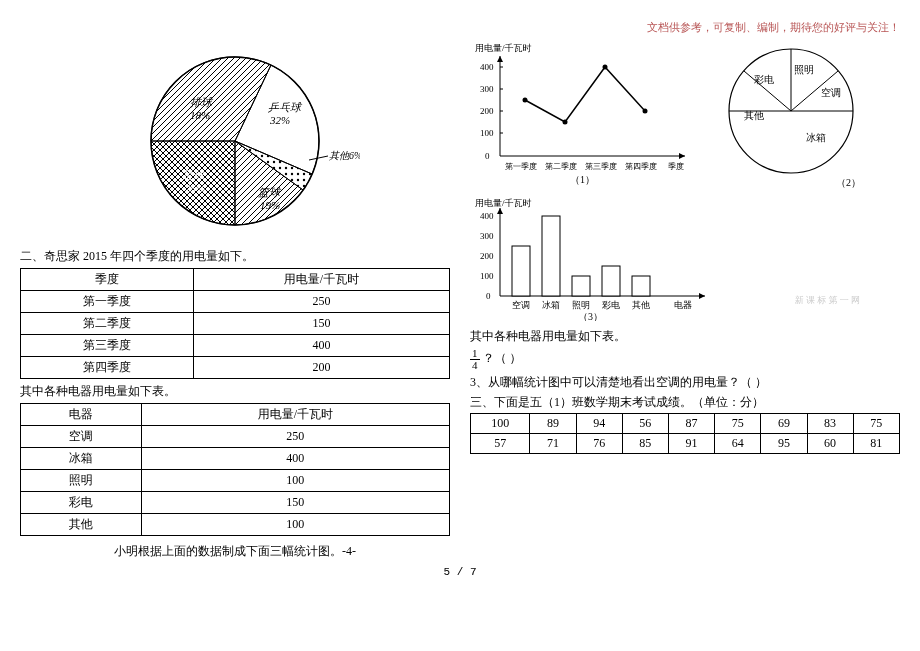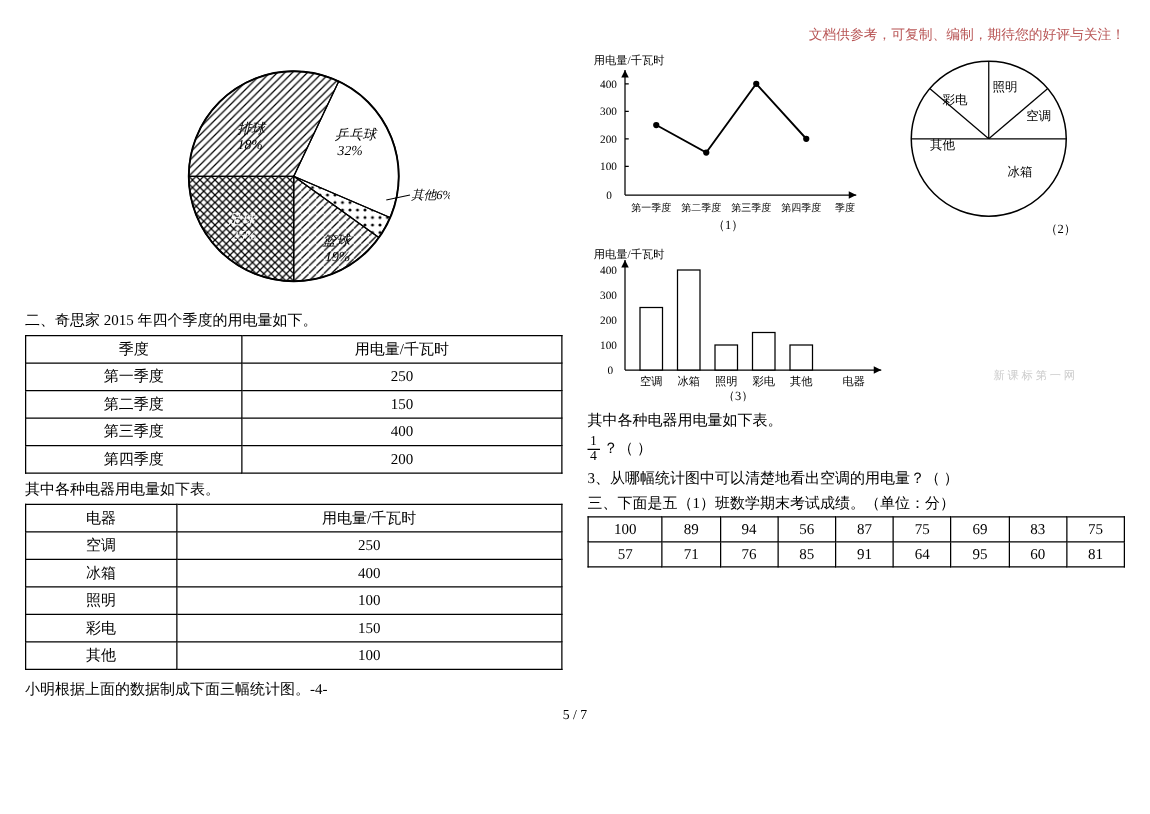"小明根据上面的数据制成下面三幅统计图。" div { justify-content: flex-start -> center }
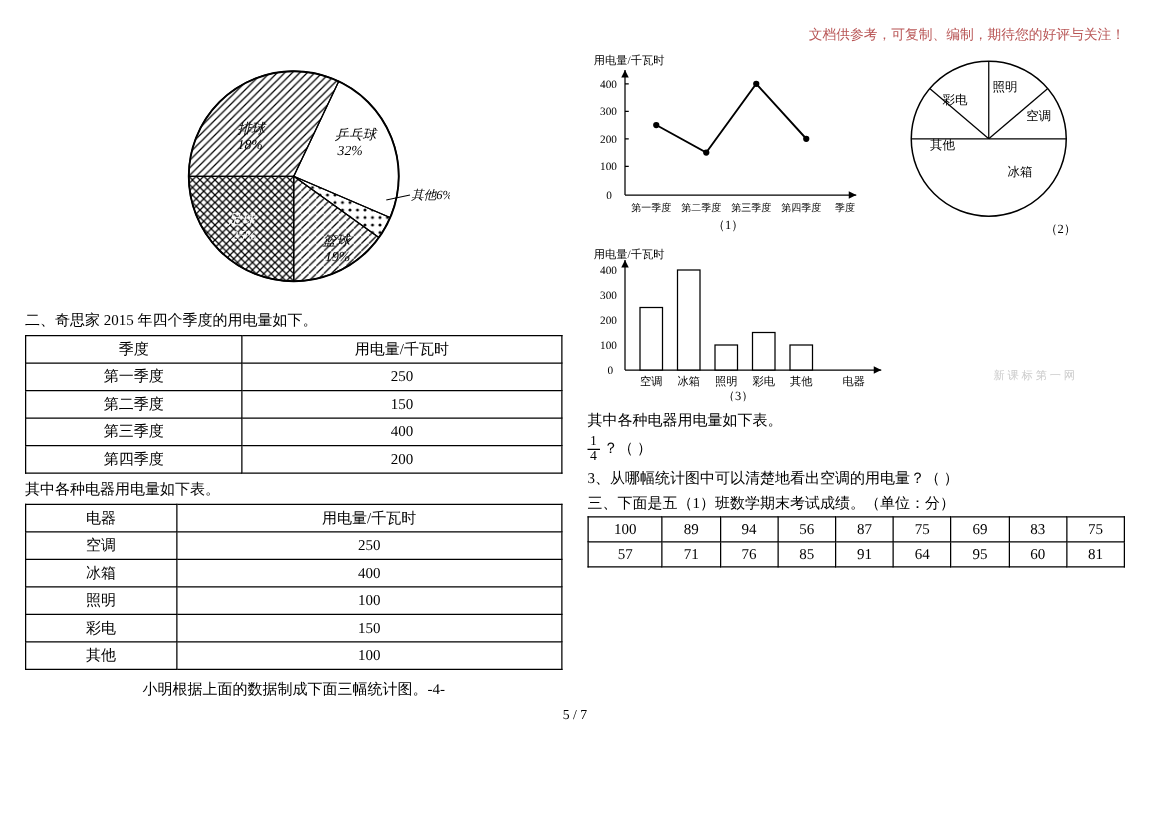"5 / 7" .footer-pn { font-family: none -> Liberation Mono, monospace }
